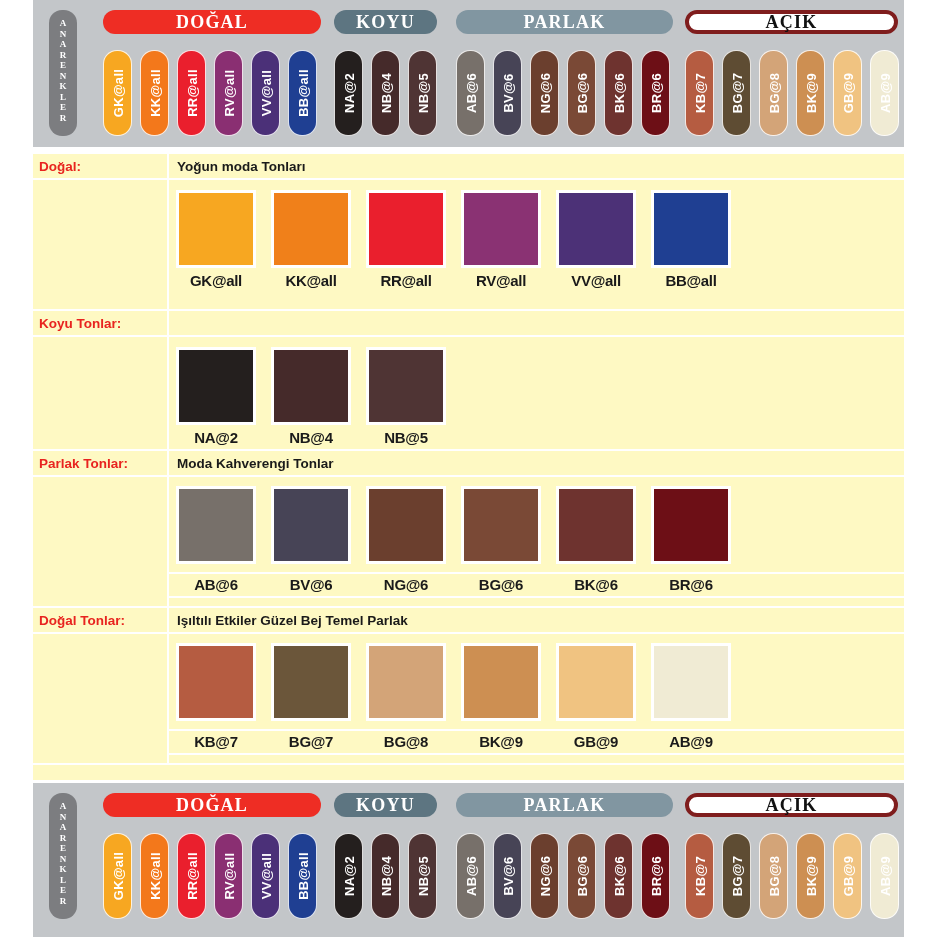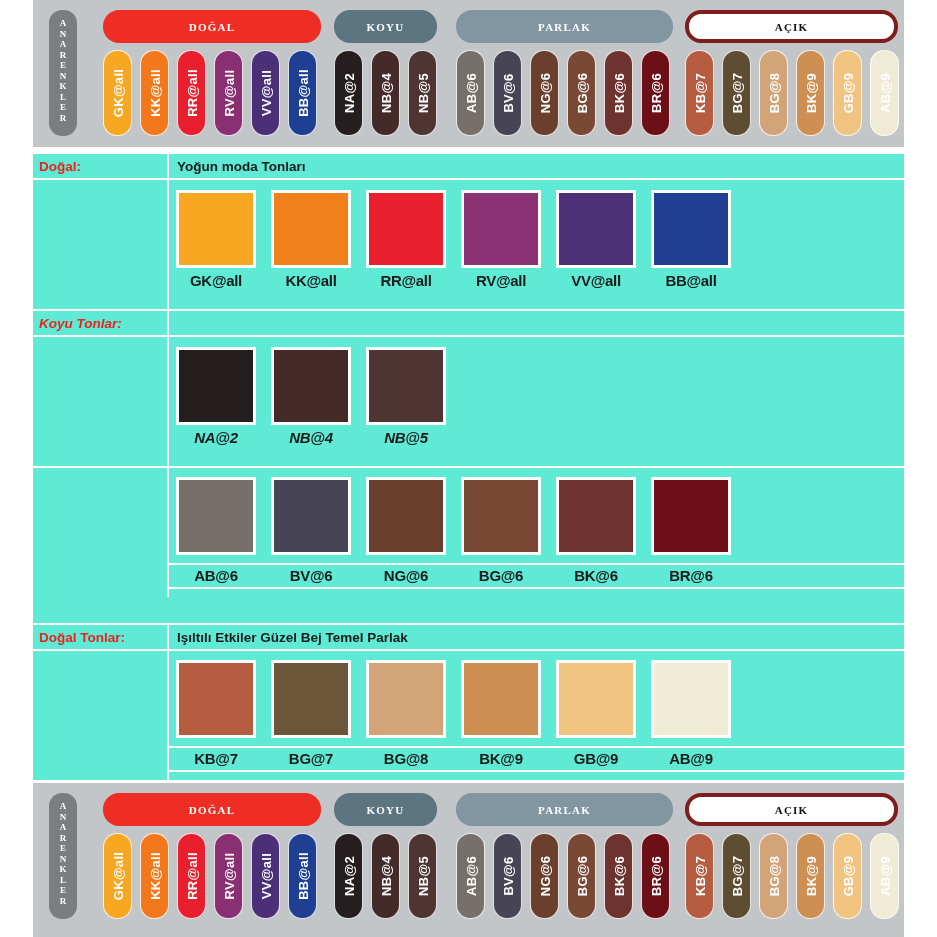"DOĞAL" .banner { font-size: 11px -> 18px; height: 33px -> 24px }
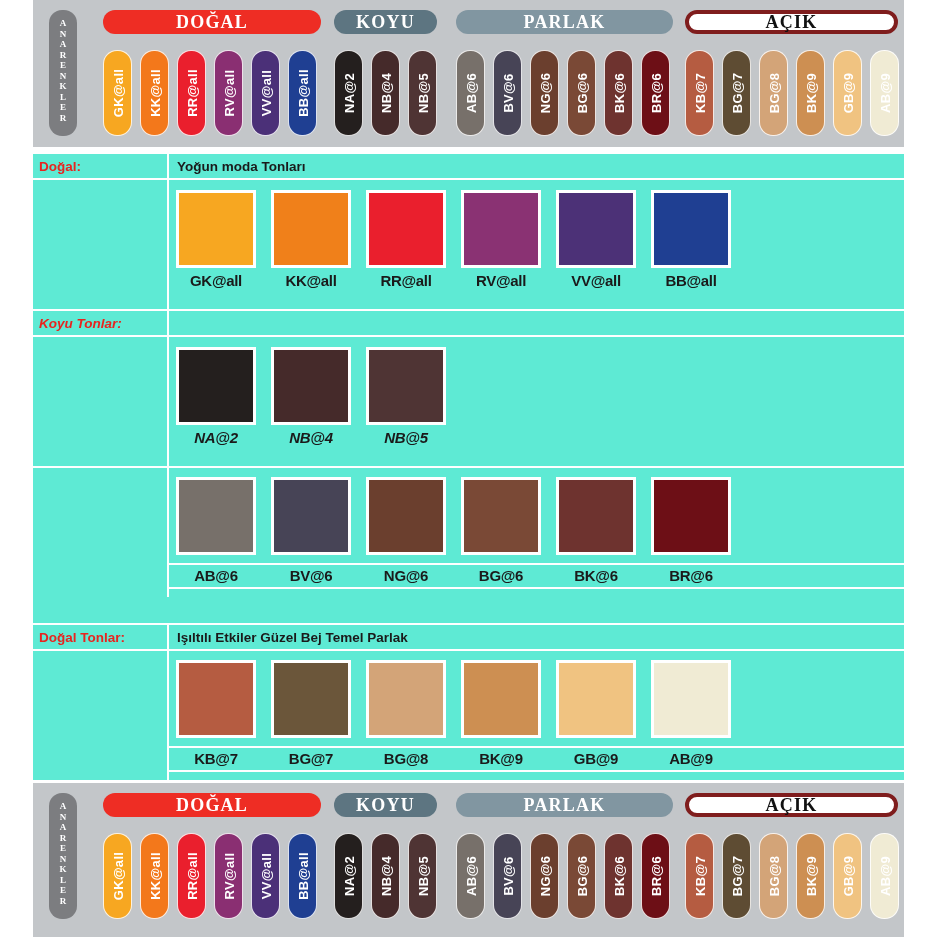"Doğal:" #table { background: #5eead4 -> #fef9c3 }
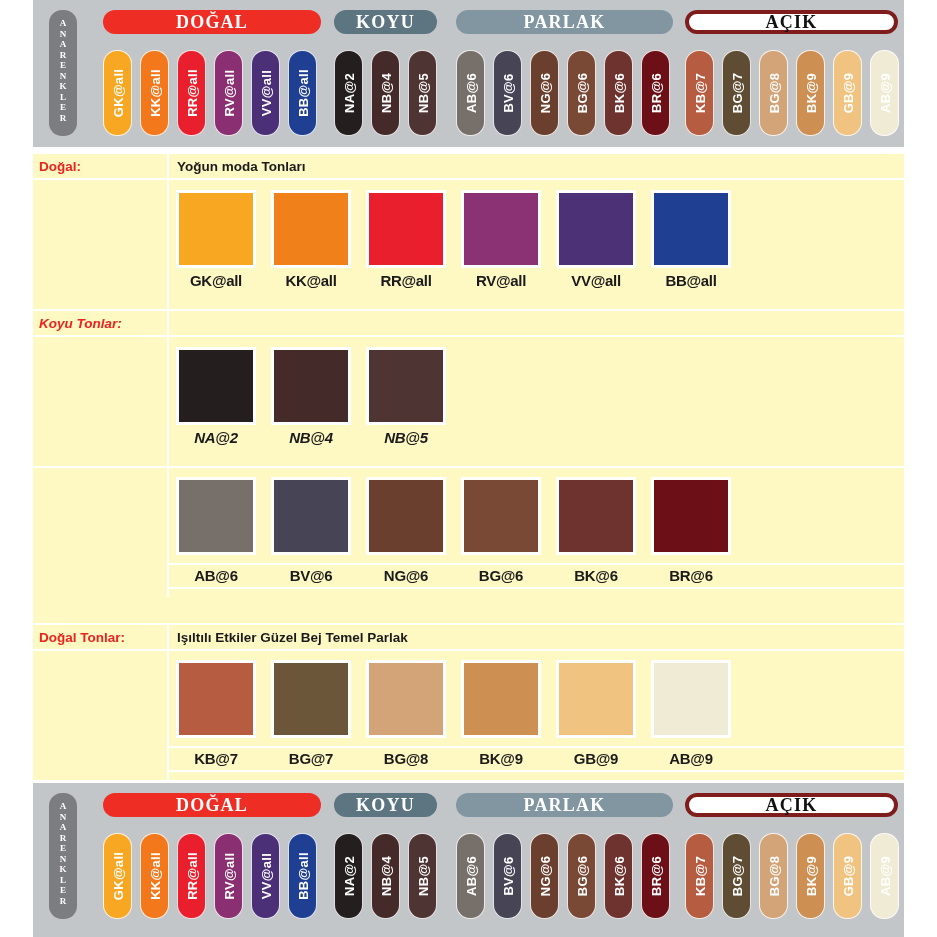"Koyu Tonlar:" div.sec { font-style: italic -> none; height: 157px -> 140px }
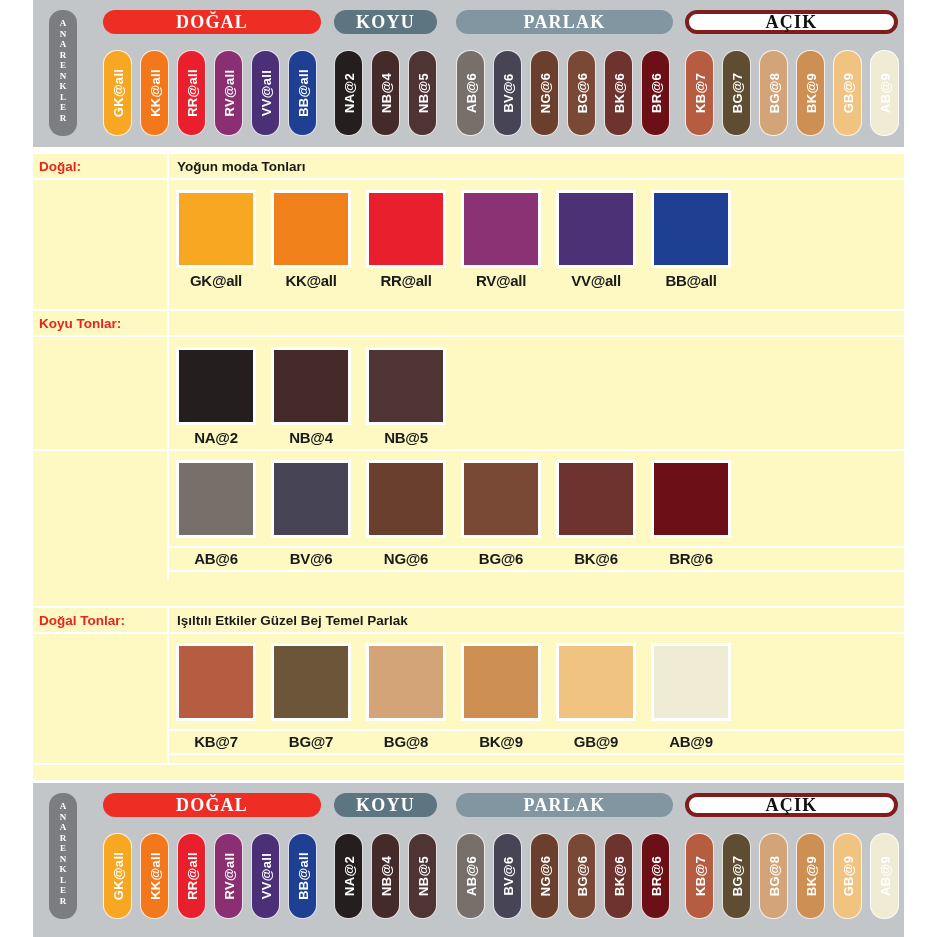"Parlak Tonlar:" div.sec-head { html: none -> <div> <div>Parlak Tonlar:</div> <div>Moda Kahverengi Tonlar</div> </div> }
